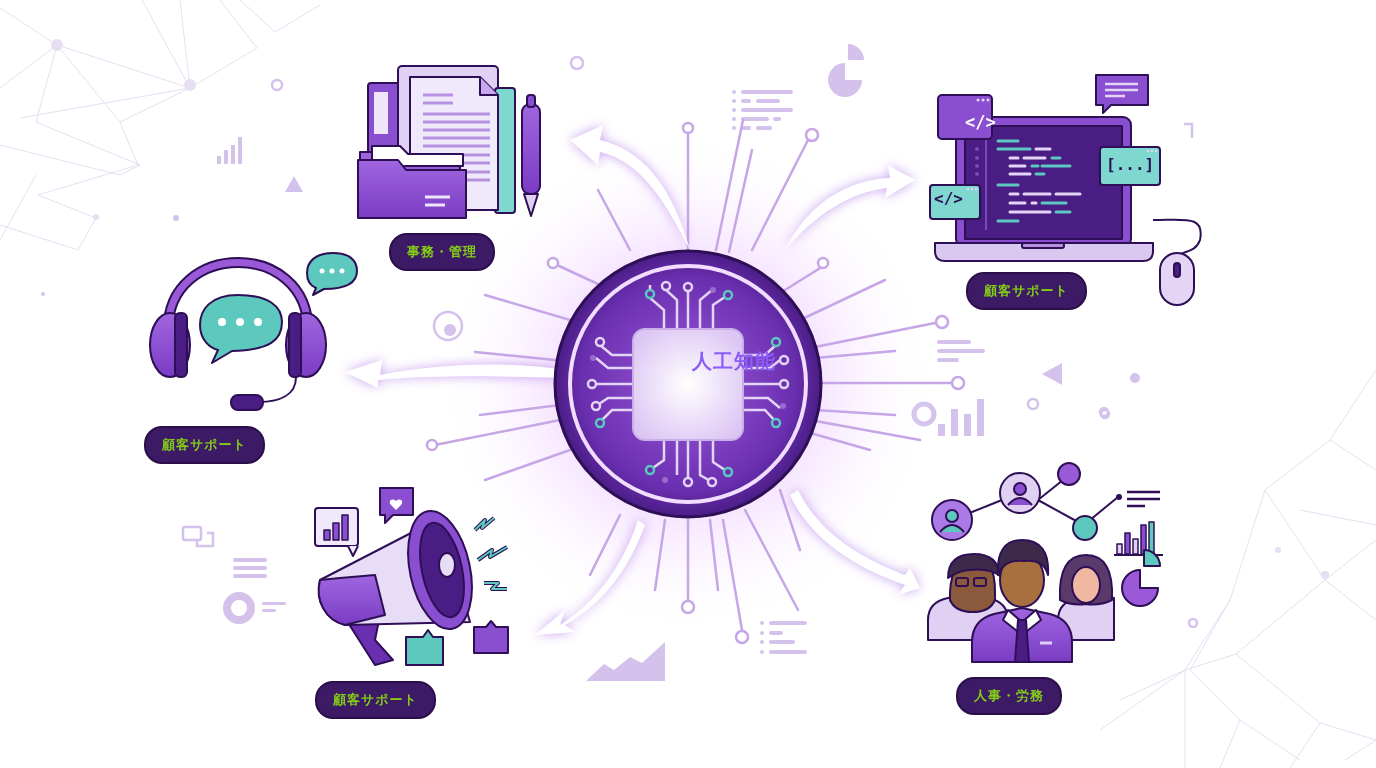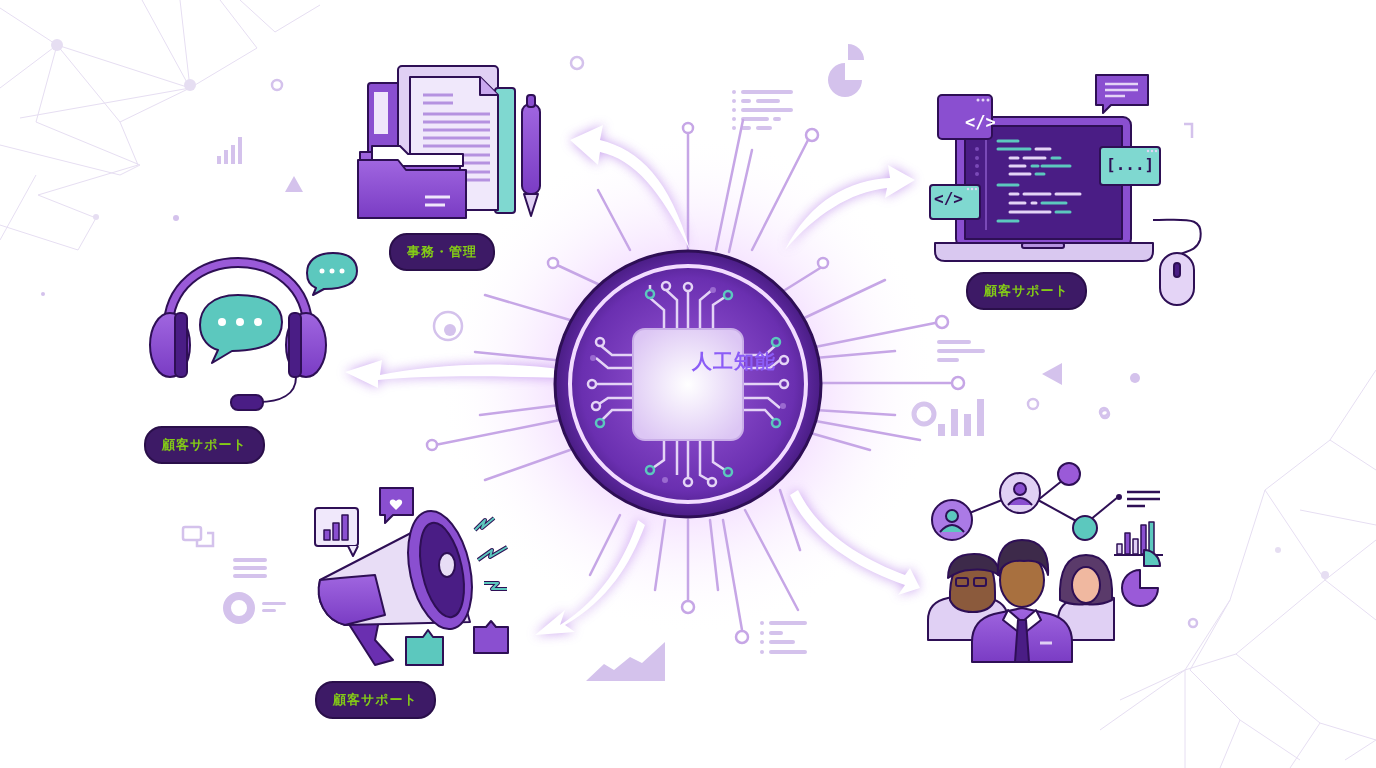"人事・労務" div.label { html: none -> <div>人事・労務</div> }
